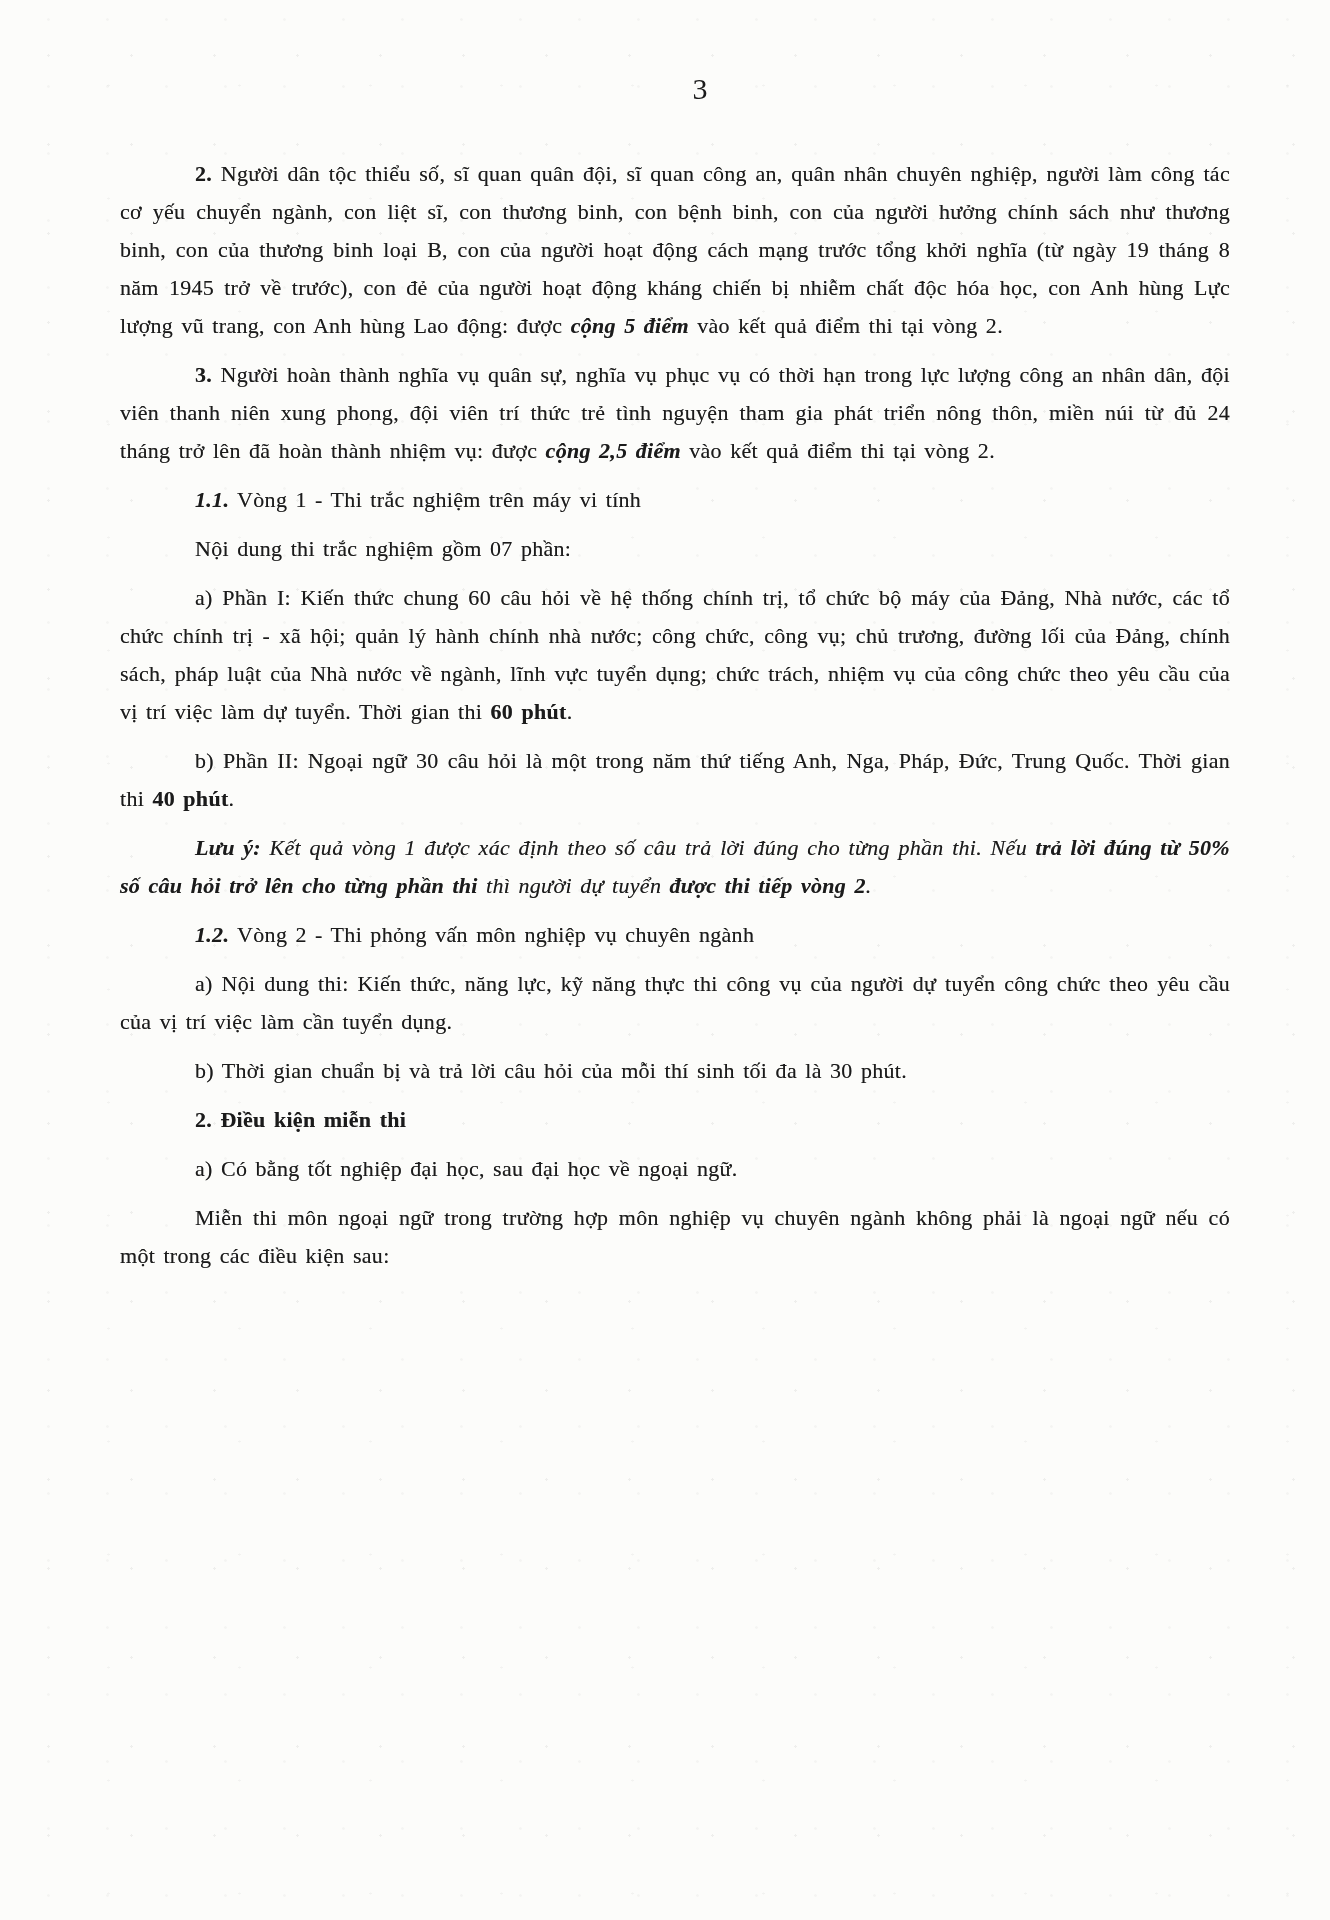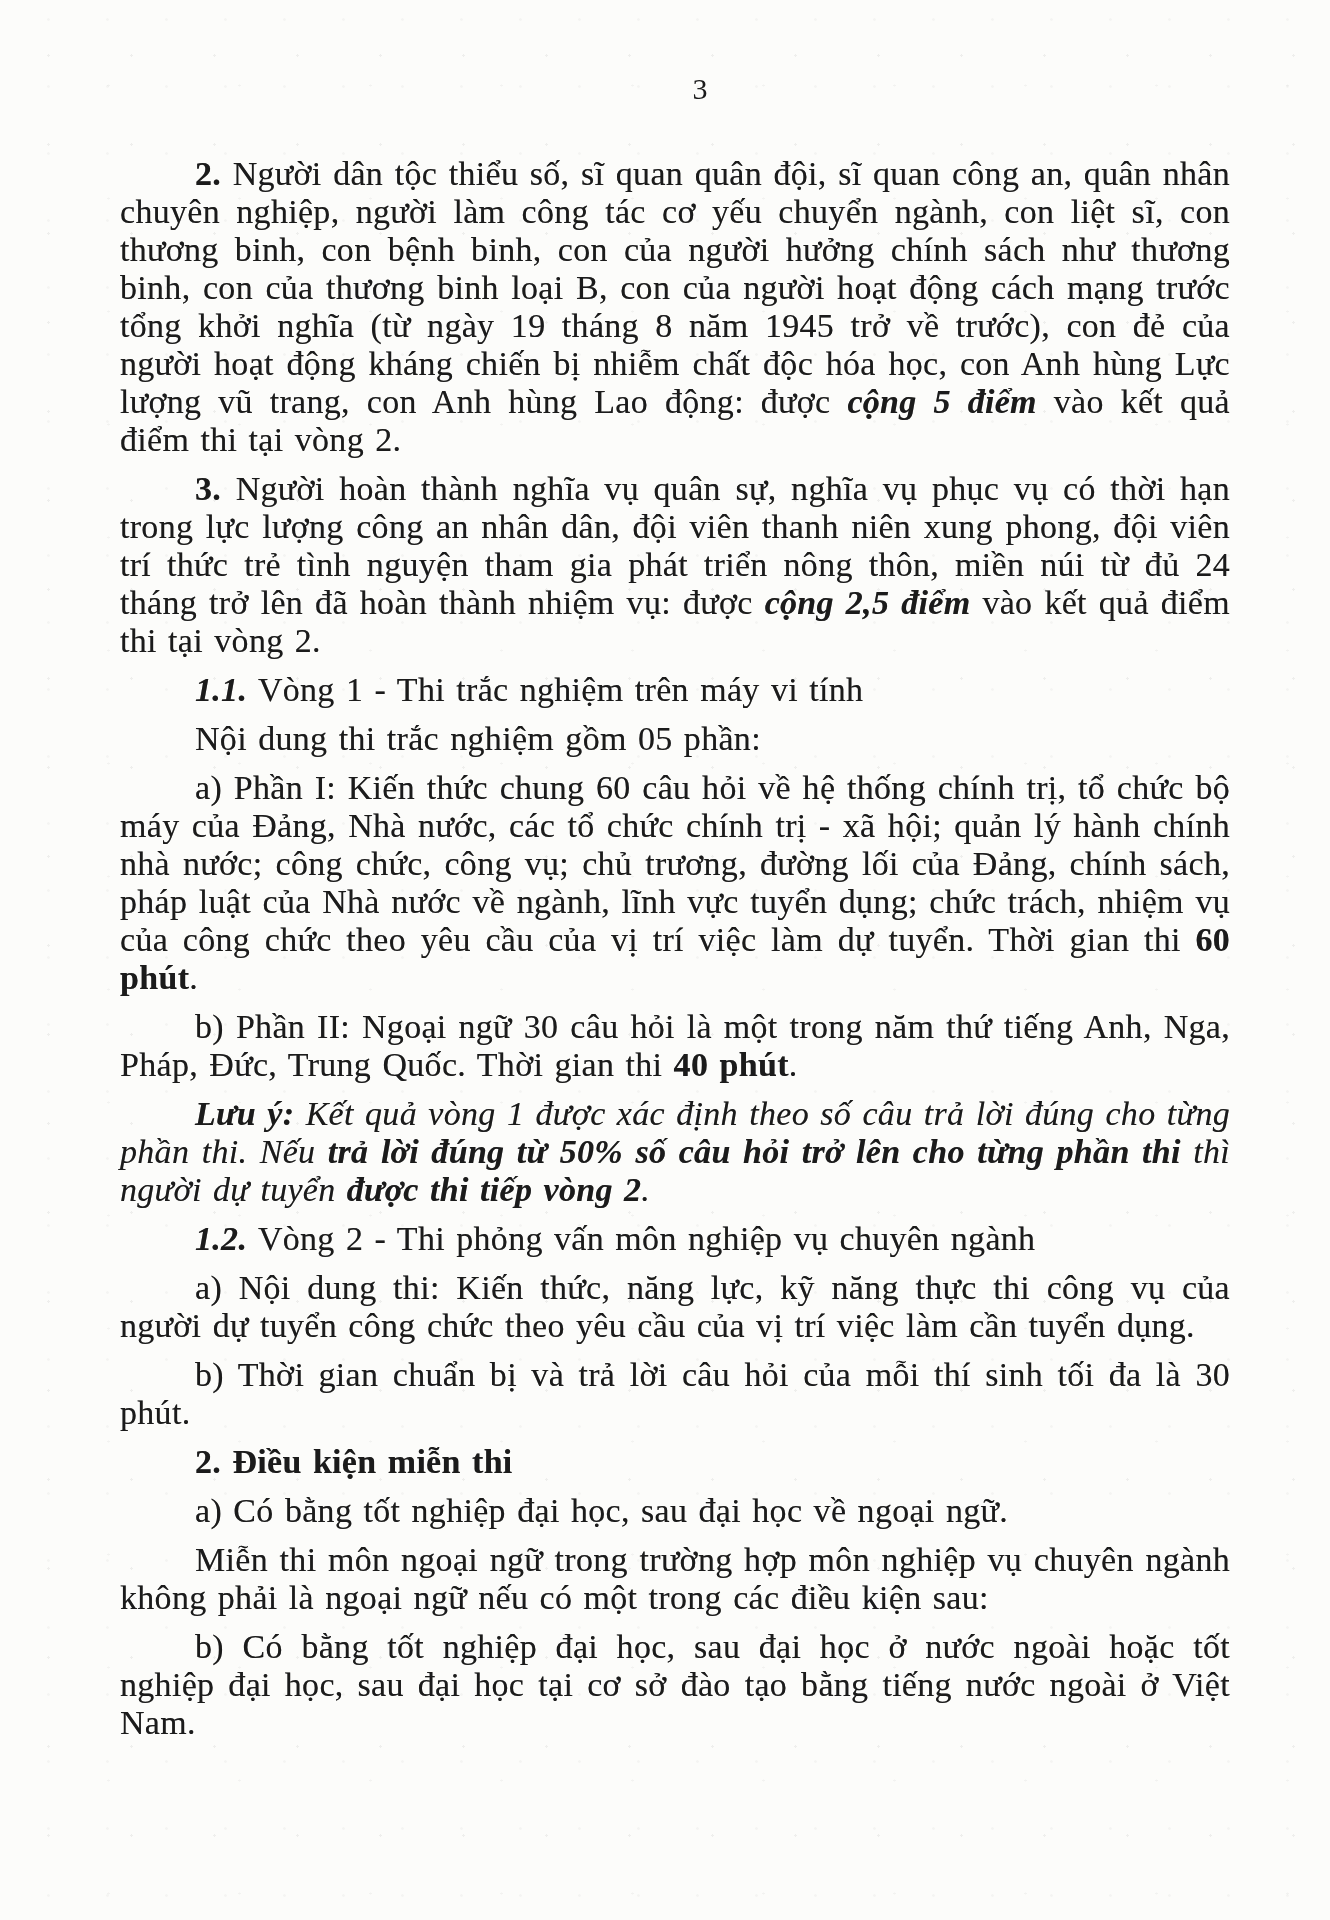"2. Người dân tộc thiểu" .para { font-size: 34px -> 22px }
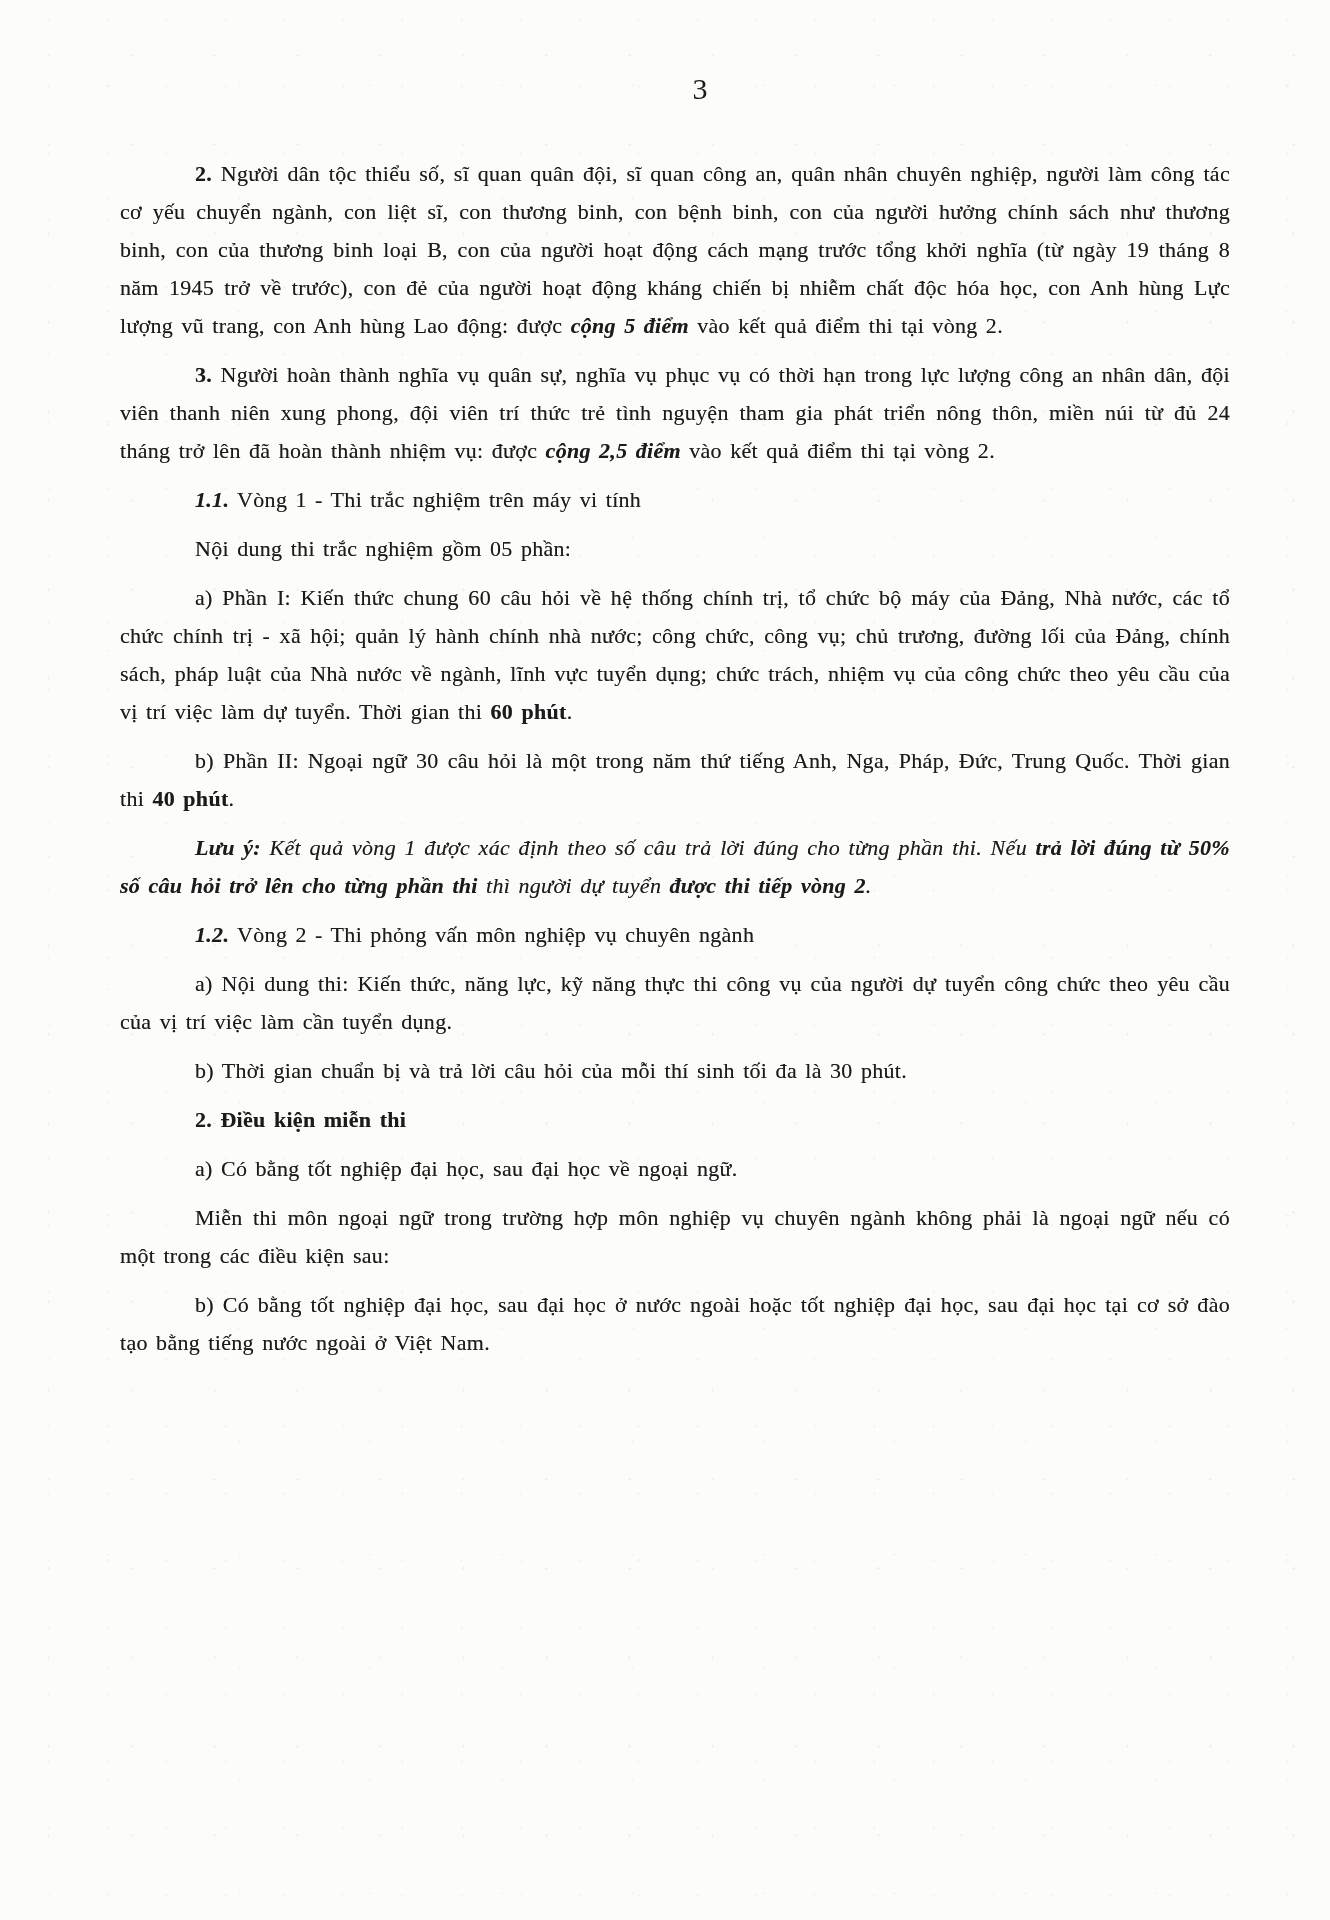"Nội dung thi trắc nghiệm" span { text: 05 -> 07 }
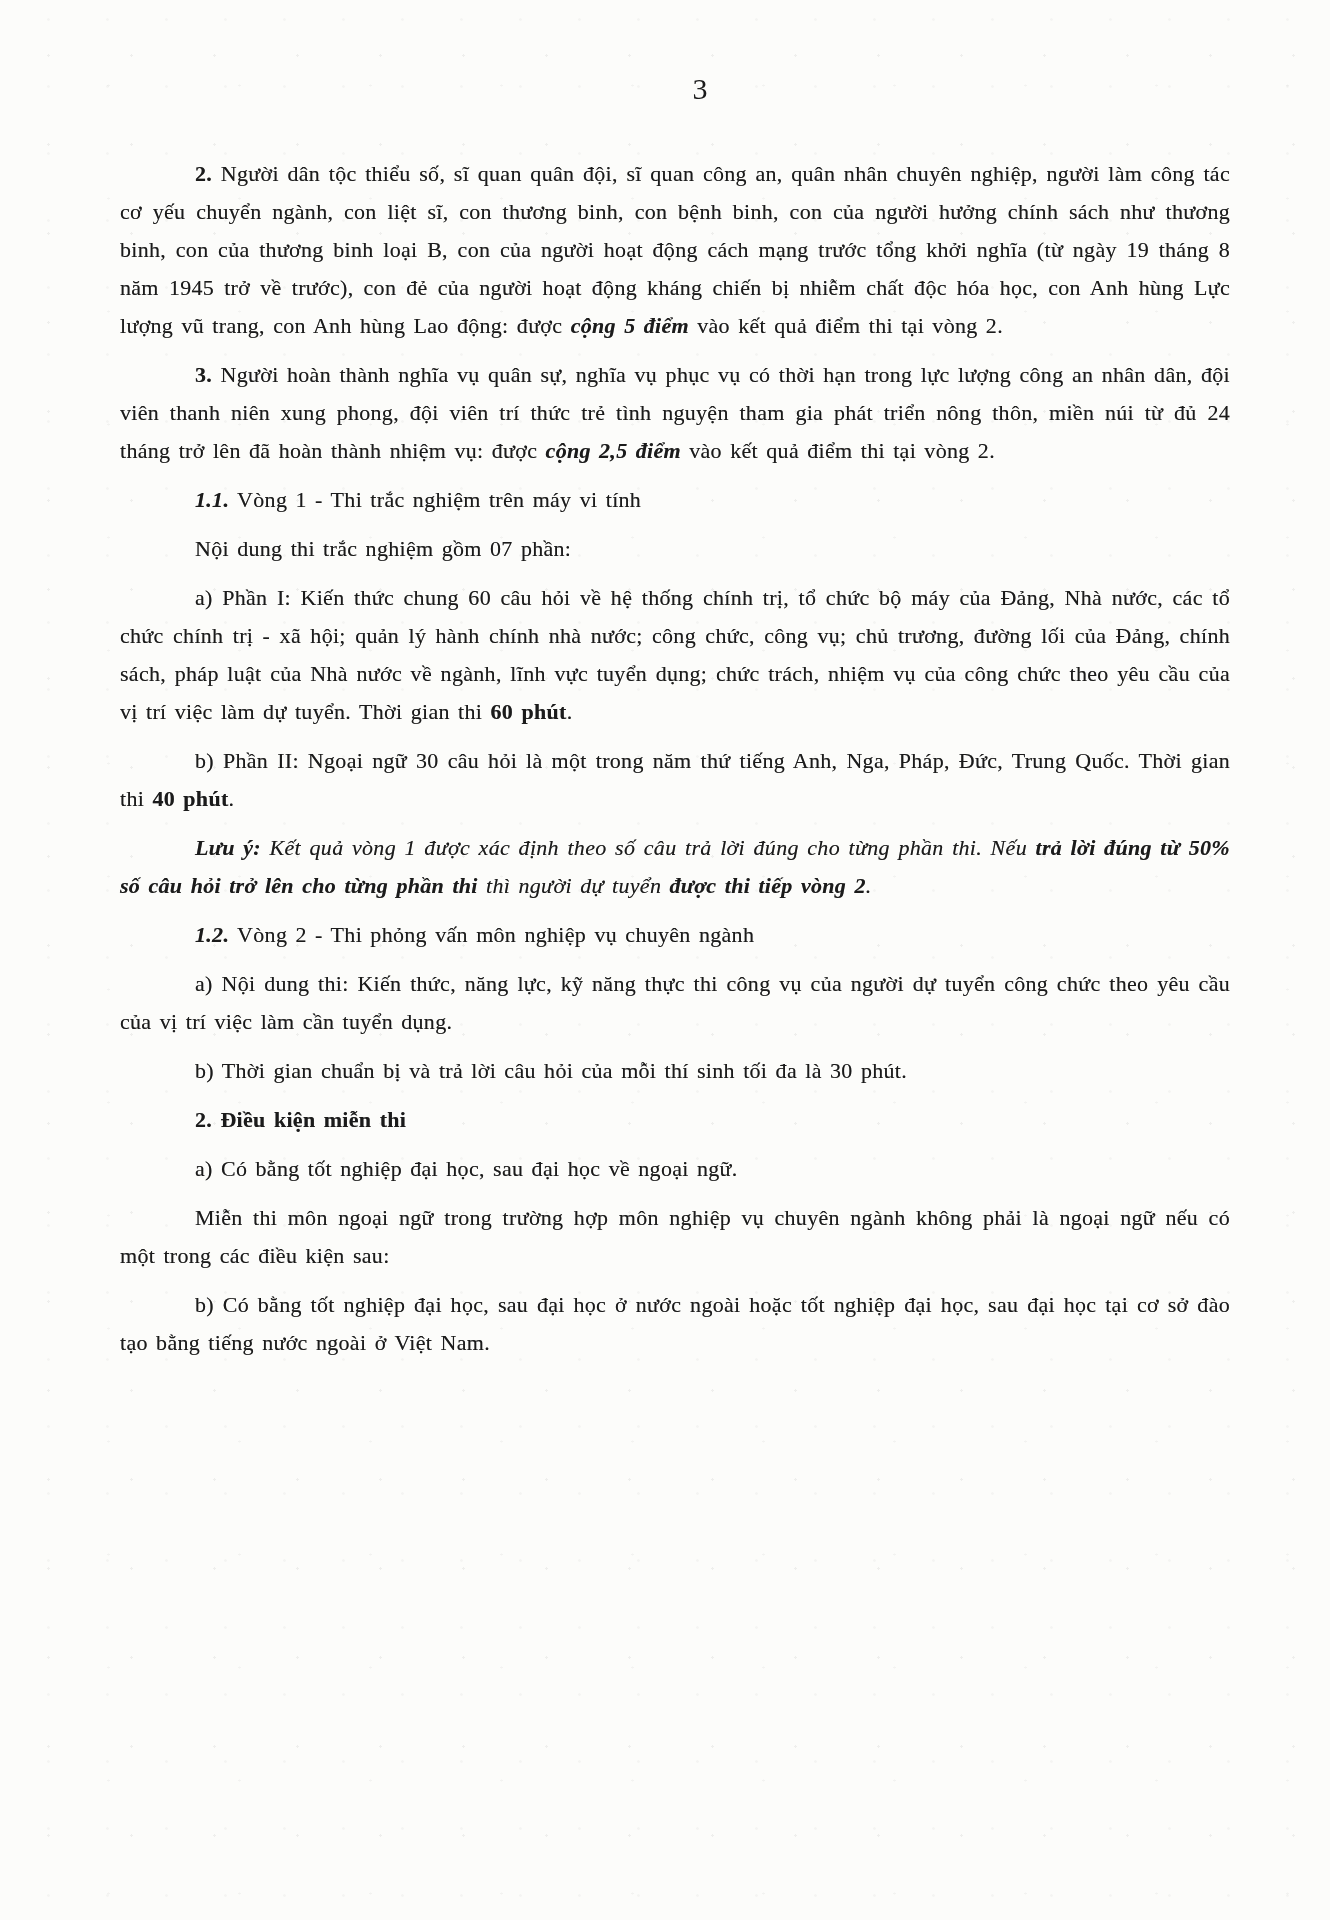"b) Có bằng tốt nghiệp" p.para { html: <p><span>b) Có bằng tốt nghiệp đại học, sau đại học ở nước ngoài hoặc tốt nghiệp đại học, sau đại học tại cơ sở đào tạo bằng tiếng nước ngoài ở Việt Nam.</span></p> -> none }
